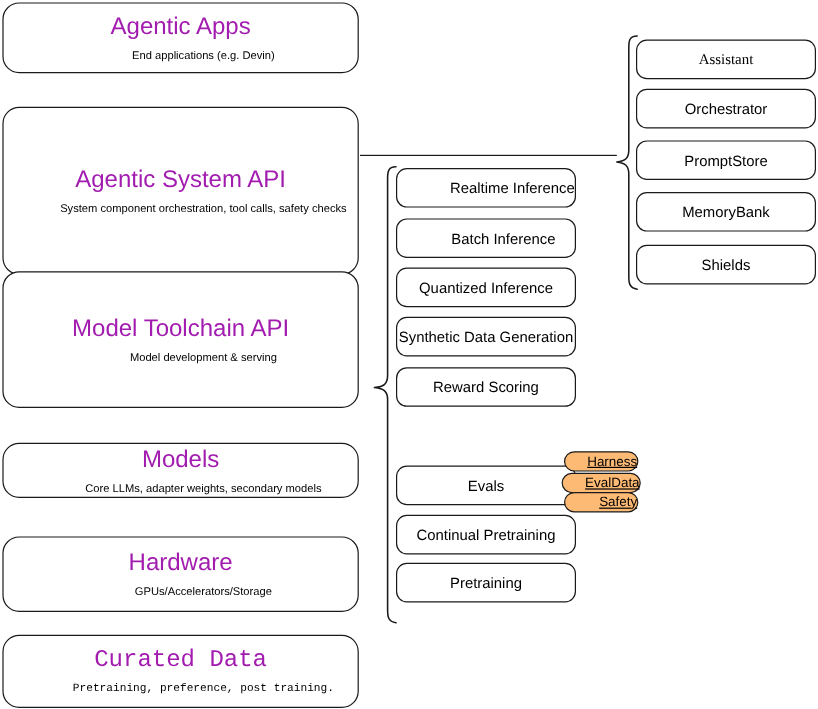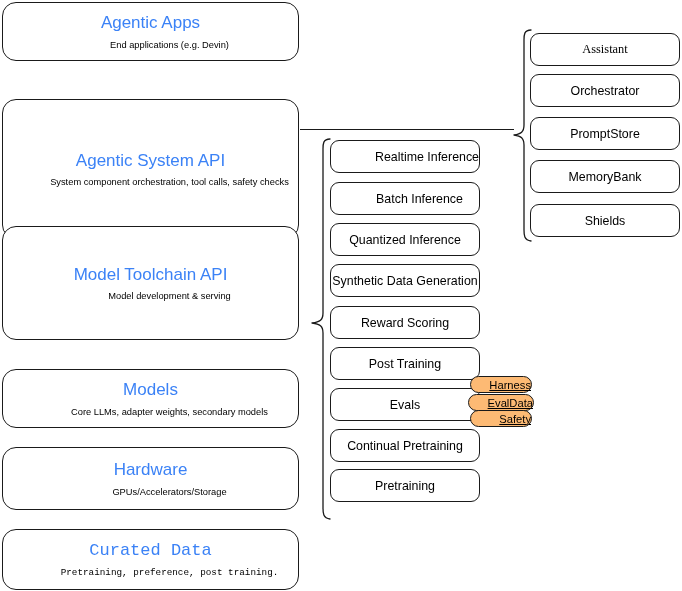"Agentic Apps" .layer .title { color: #3b82f6 -> #a21caf; font-size: 17px -> 20px }
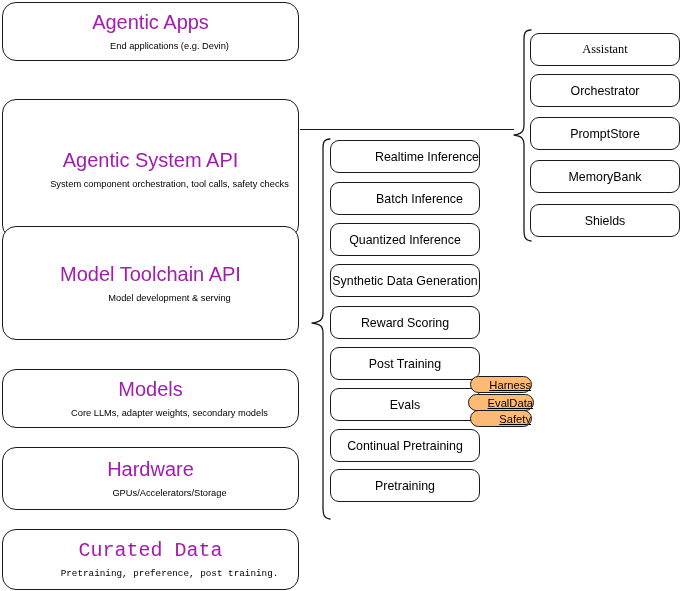"Agentic System API" div.box { top: 99px -> 89px }
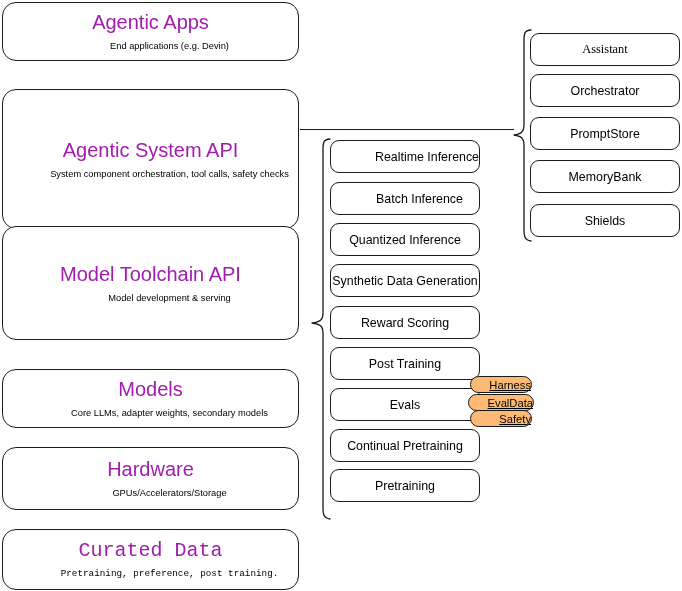"Post Training" div.box { html: <div> <span>Post Training</span> </div> -> none }
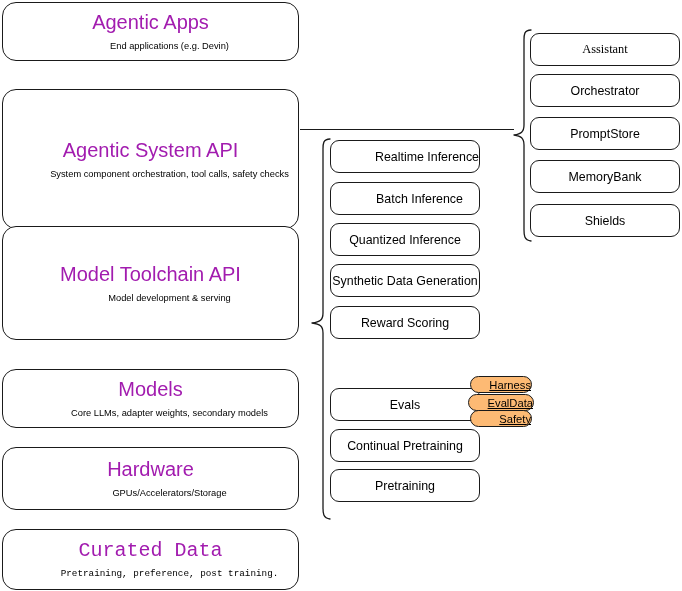"Models" div.box { height: 59px -> 46px }
